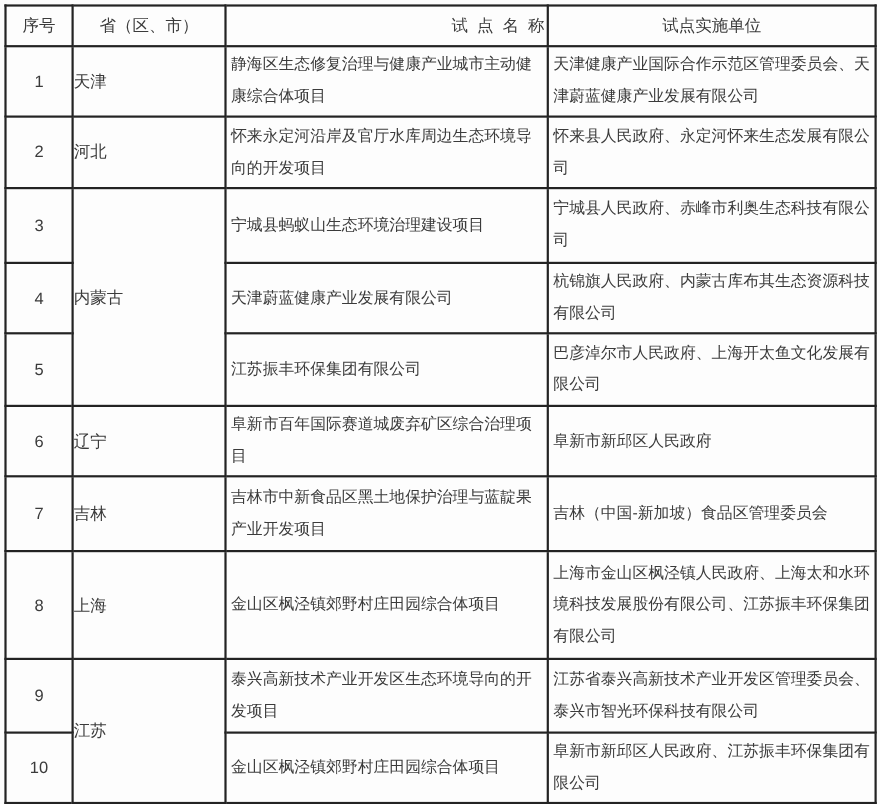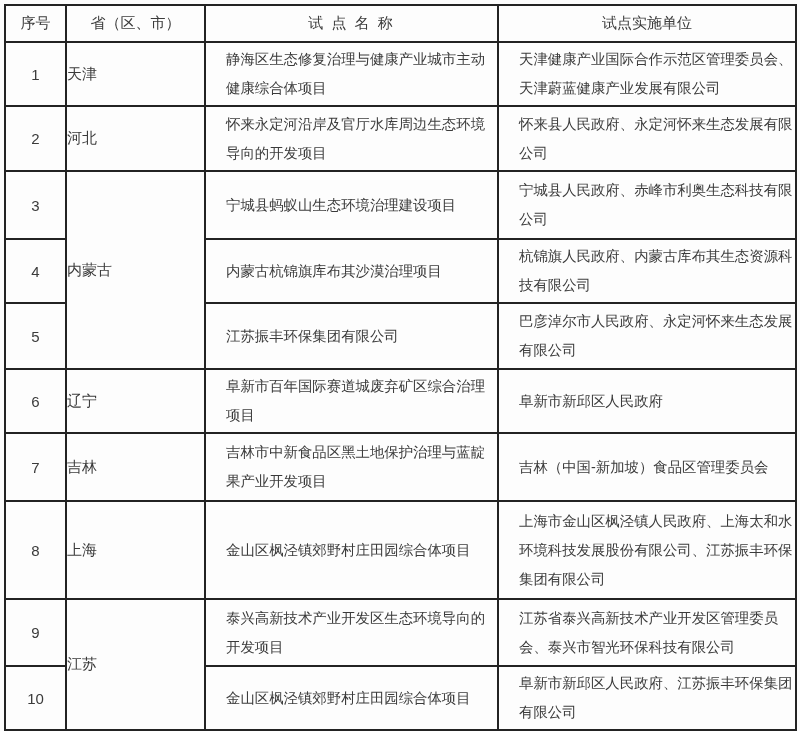"试 点 名 称" th.h-name { text-align: none -> right }
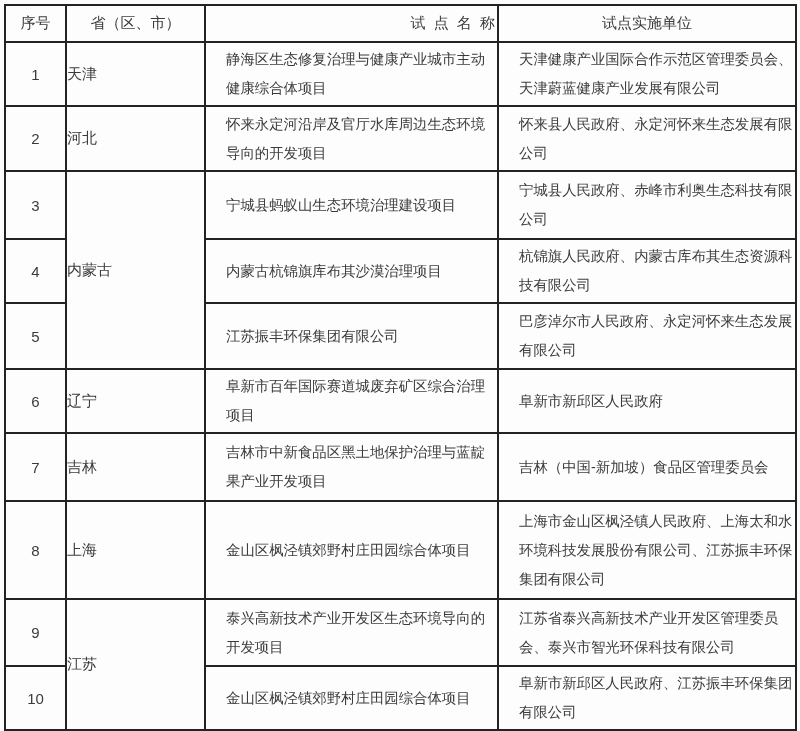"静海区生态修复治理与健康产业城市主动健康综合体项目" td.c-name, td.c-unit { padding: 2px 1px 2px 20px -> 2px 1px 2px 4px }
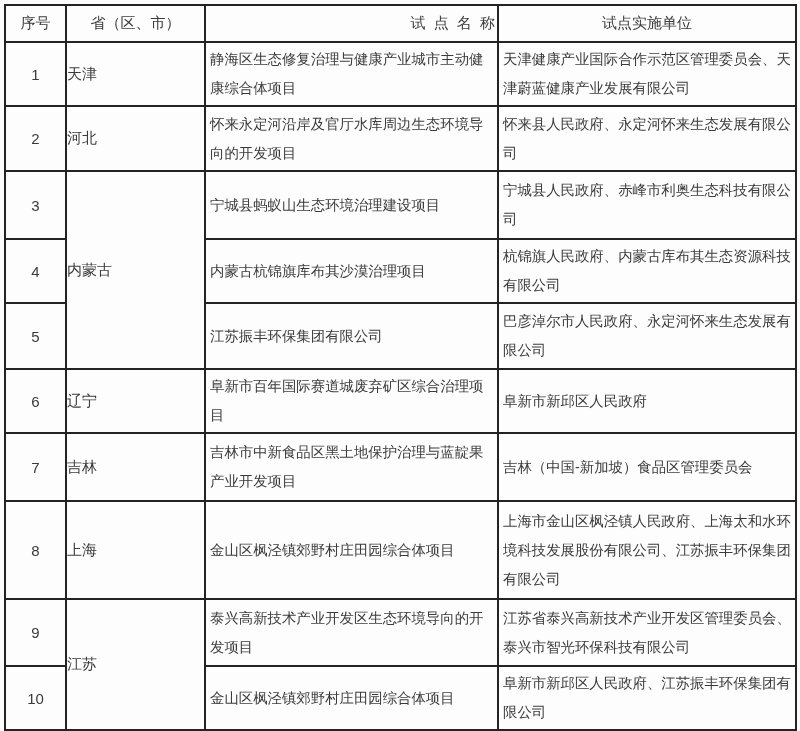"内蒙古杭锦旗库布其沙漠治理项目" td.c-name { text: 内蒙古杭锦旗库布其沙漠治理项目 -> 天津蔚蓝健康产业发展有限公司 }
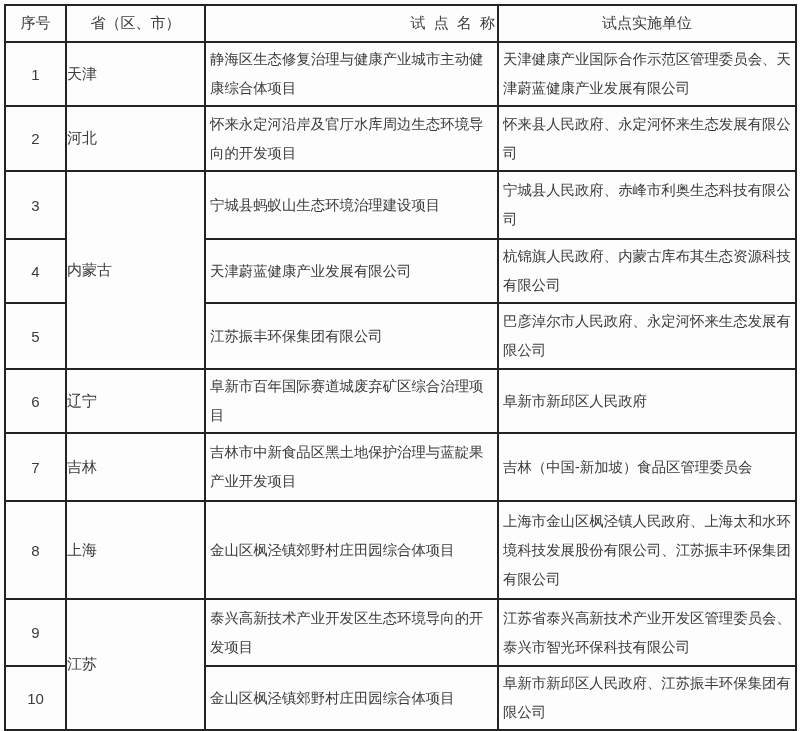"巴彦淖尔市人民政府、永定河怀来生态发展有限公司" td.c-unit { text: 永定河怀来生态 -> 上海开太鱼文化 }
